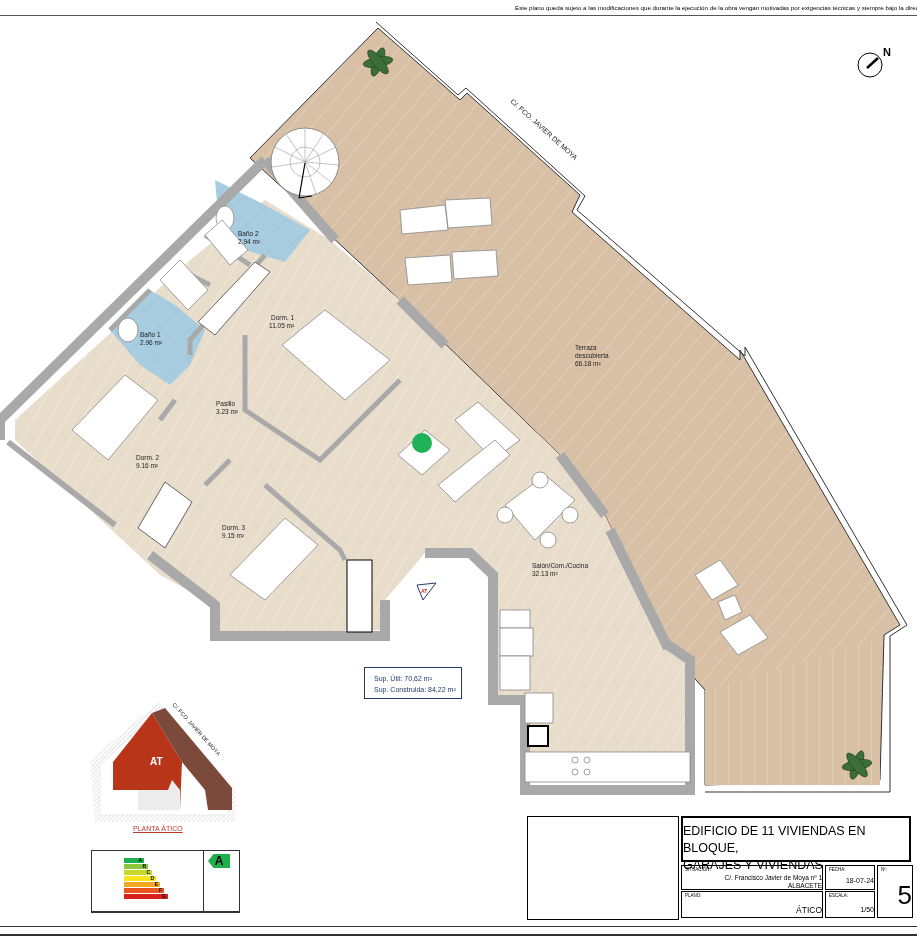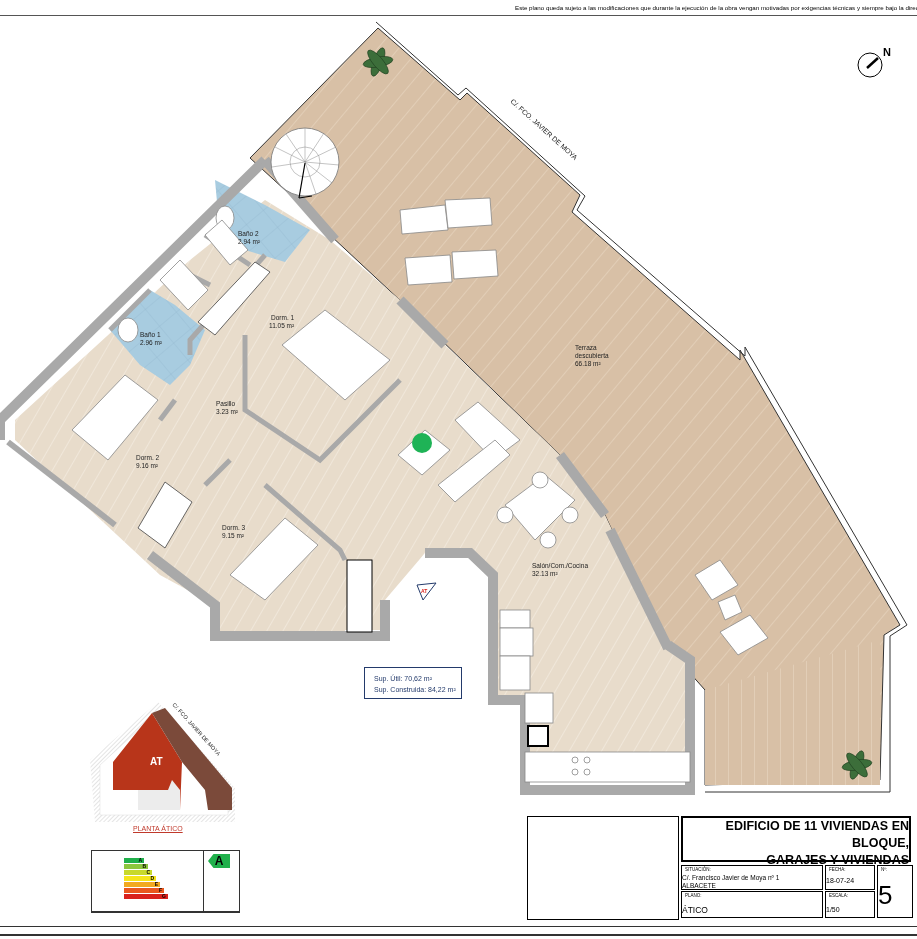"EDIFICIO DE 11 VIVIENDAS EN" .tb-title { font-weight: bold -> normal; padding-top: none -> 5px; text-align: right -> left }
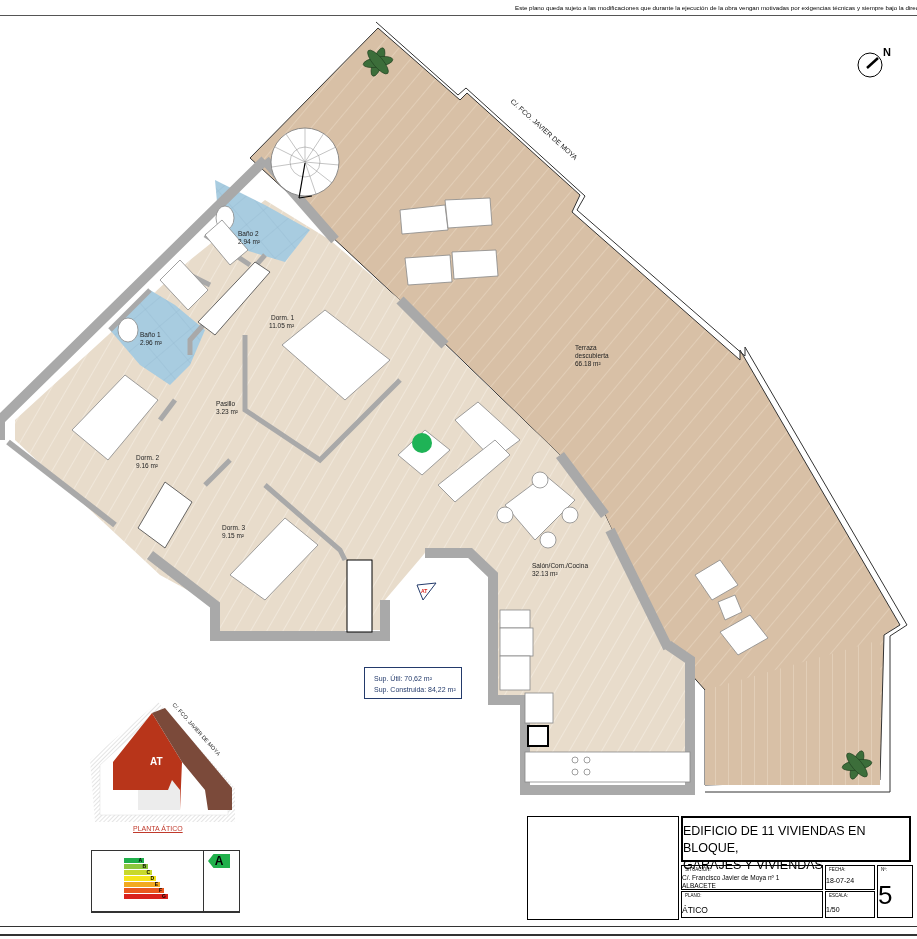"ÁTICO" .tb-cell .val { text-align: left -> right }
